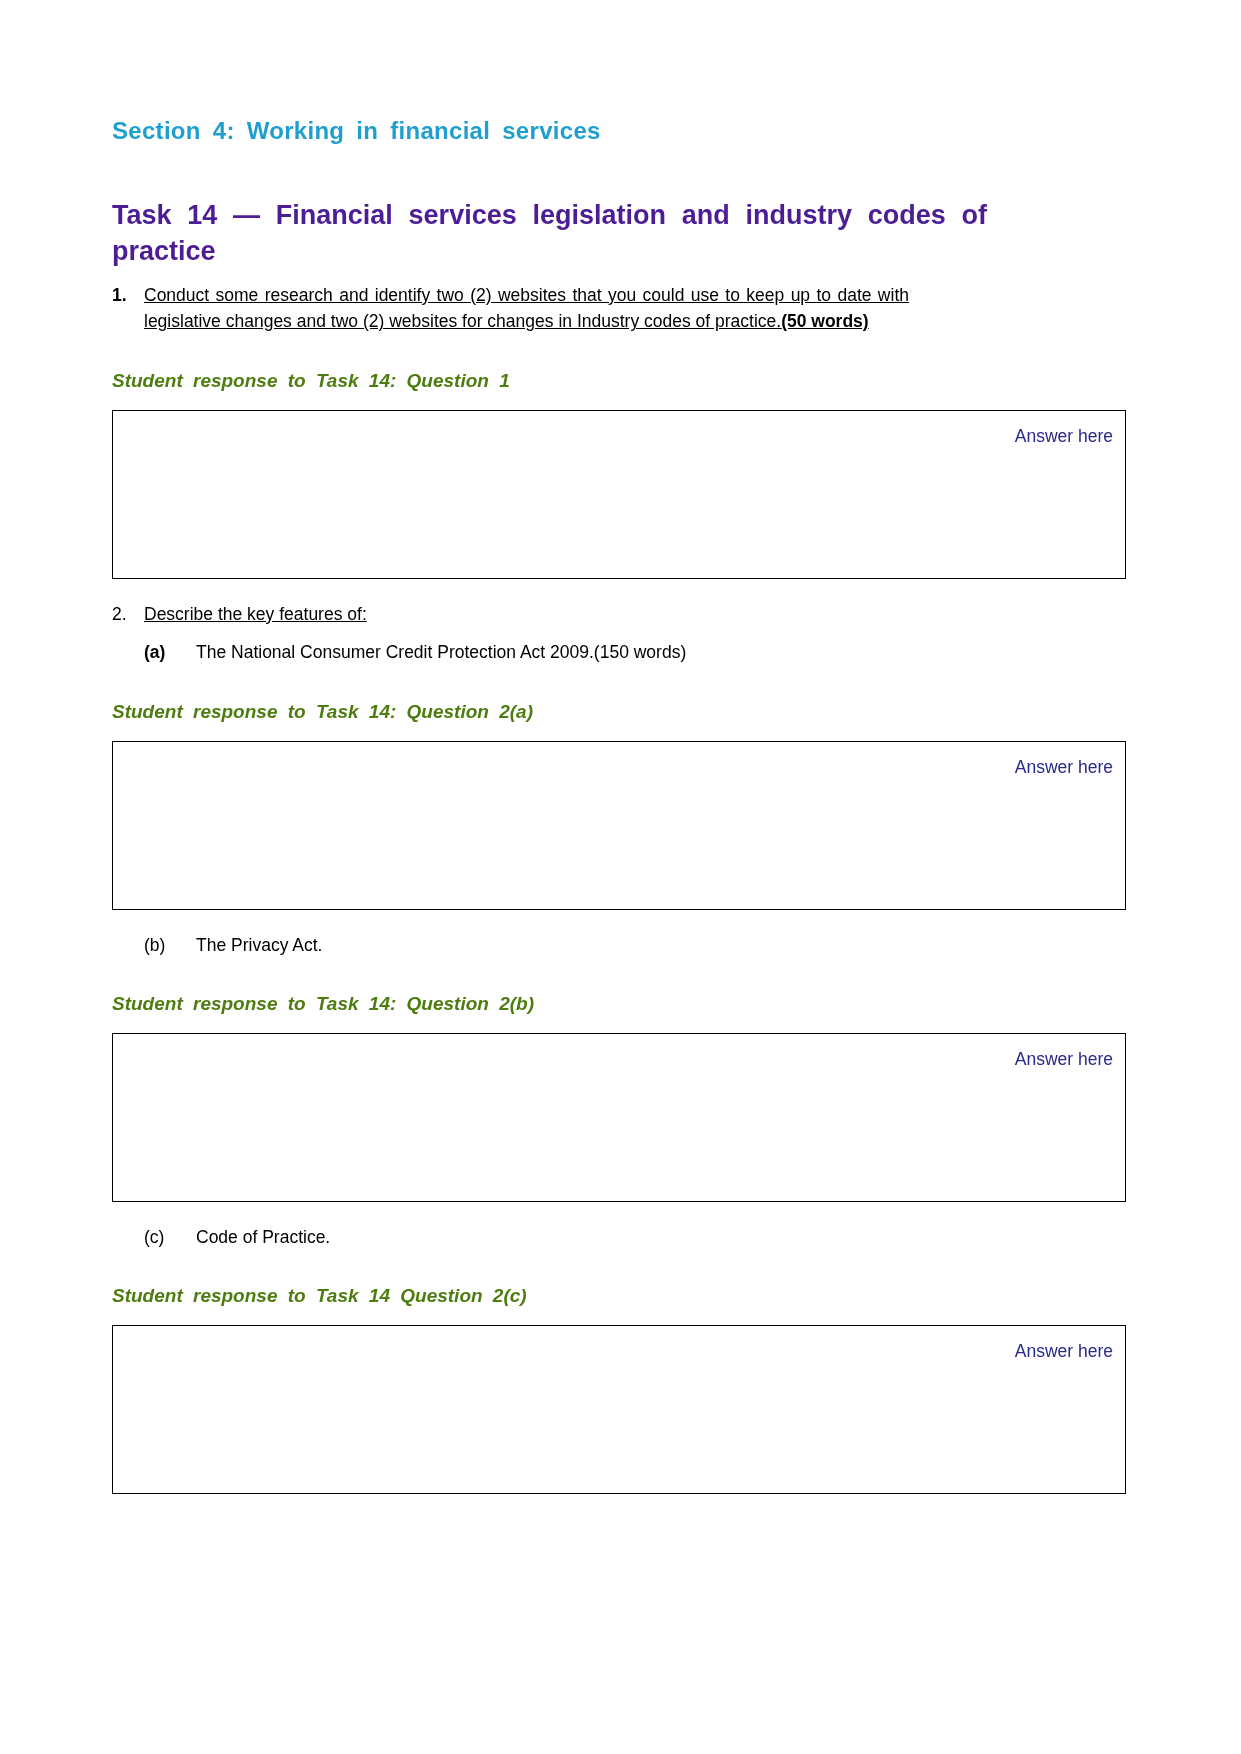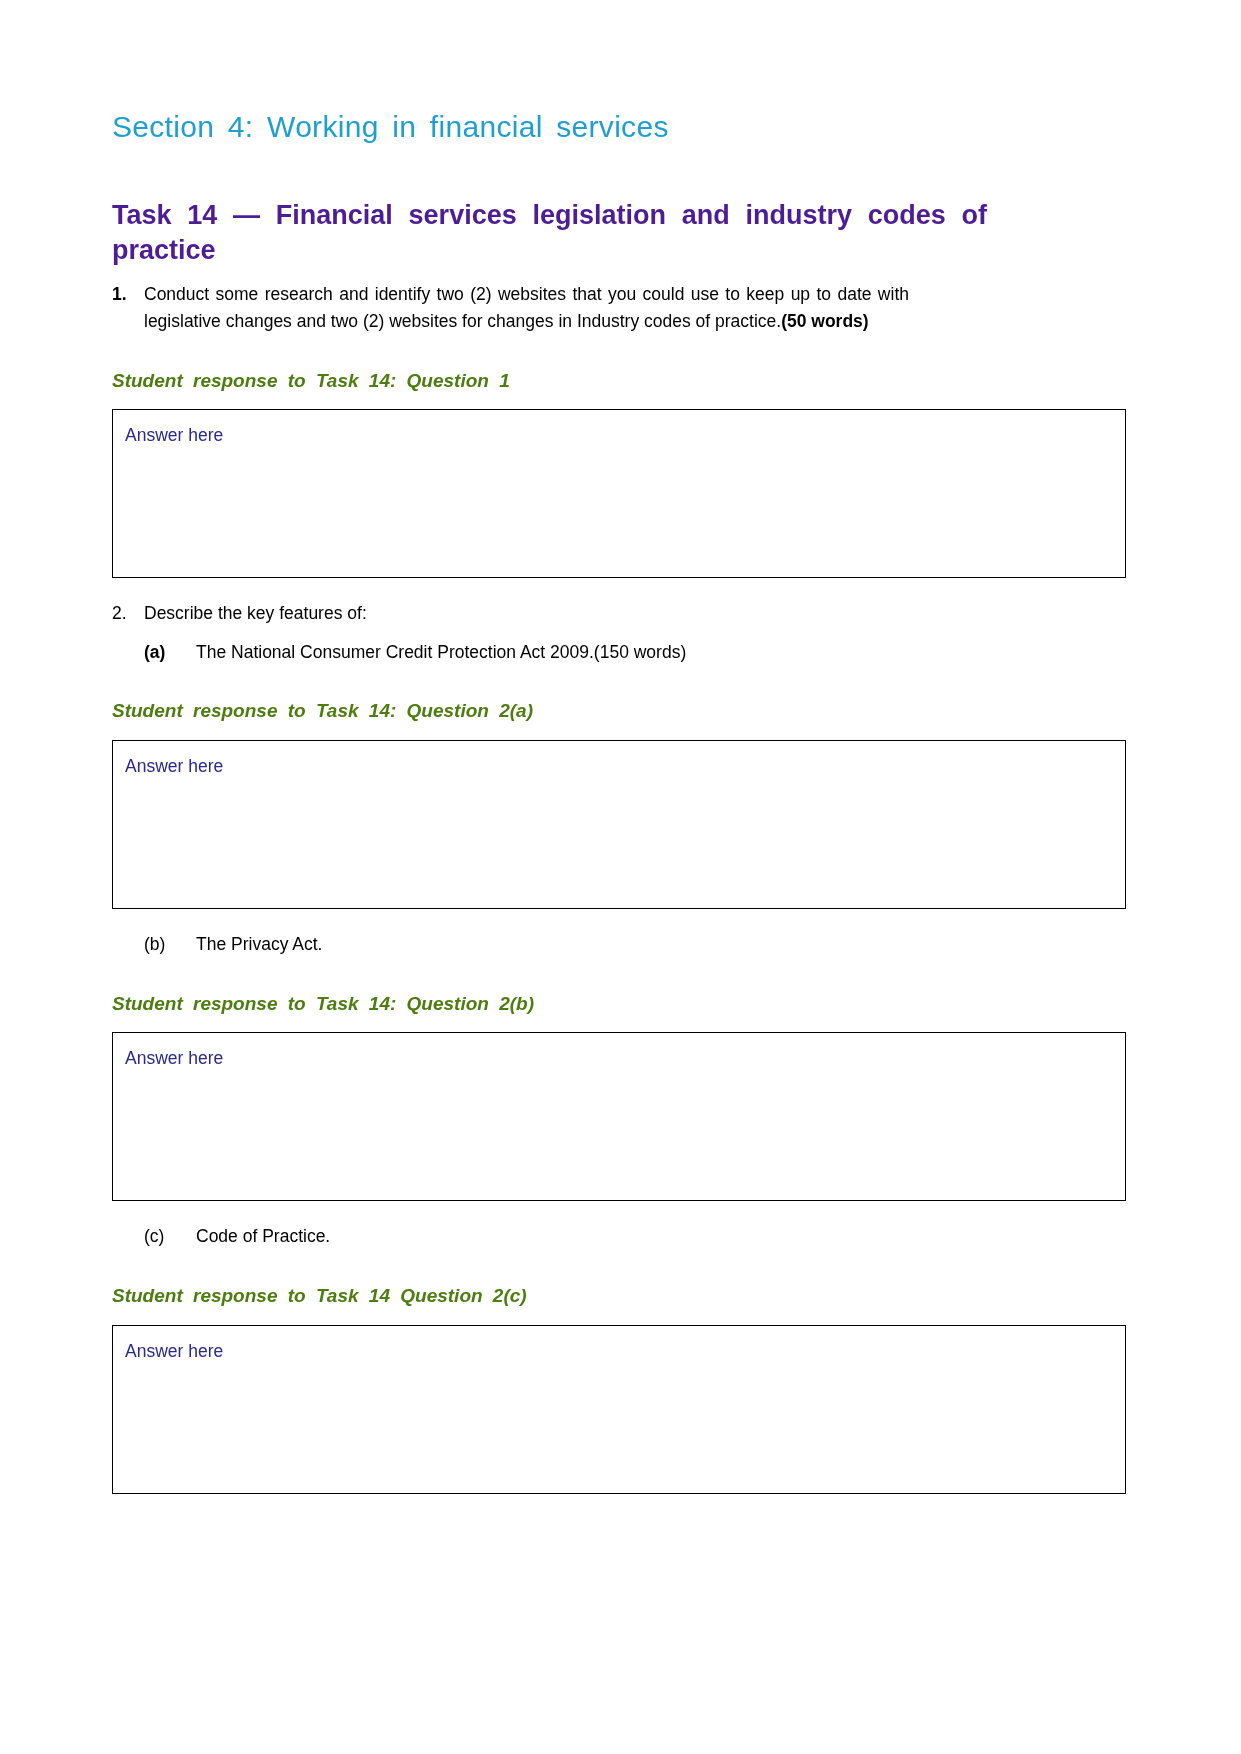"Section 4: Working in financial" .section-heading { font-size: 30px -> 24px; font-weight: normal -> bold; margin: 0 0 52px 0 -> 8px 0 52px 0 }
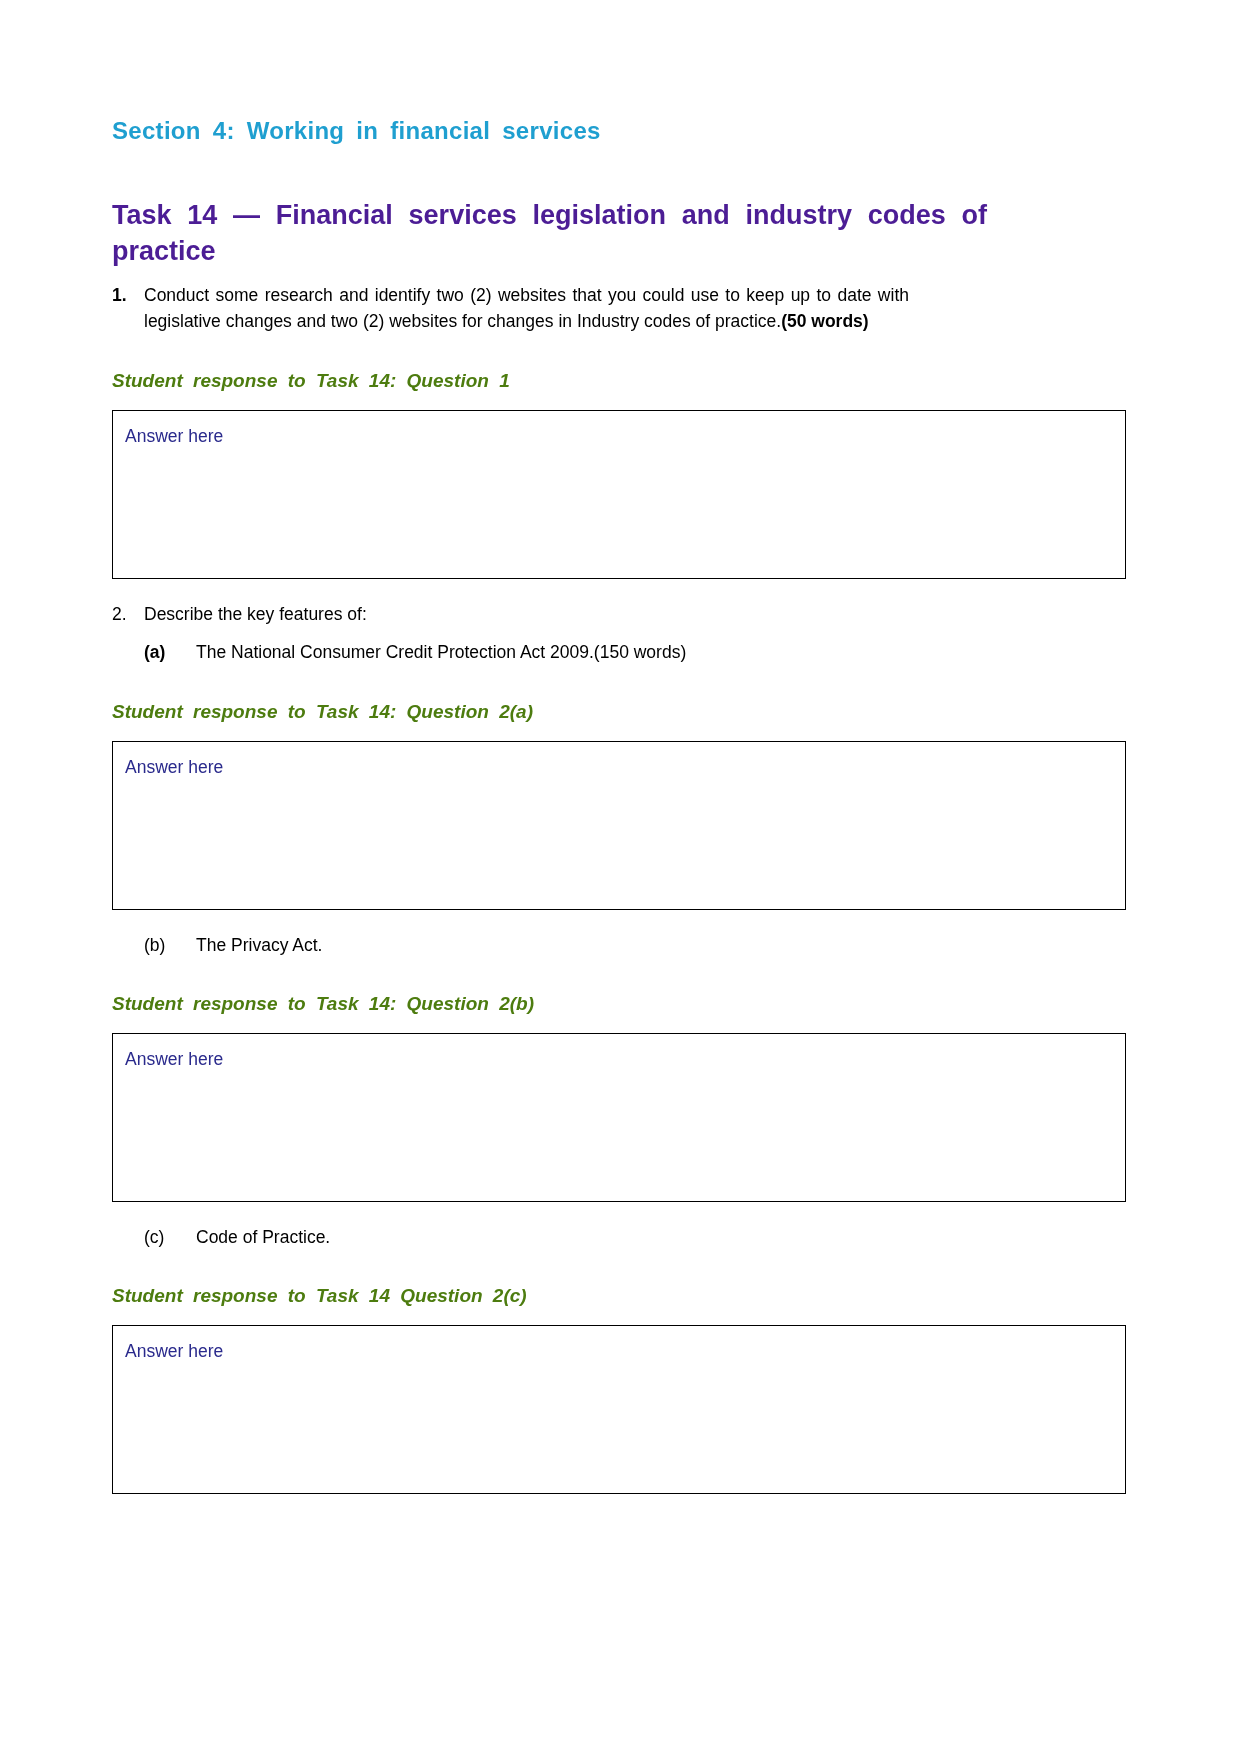"Conduct some research and identify" .q-text { text-decoration: none -> underline }
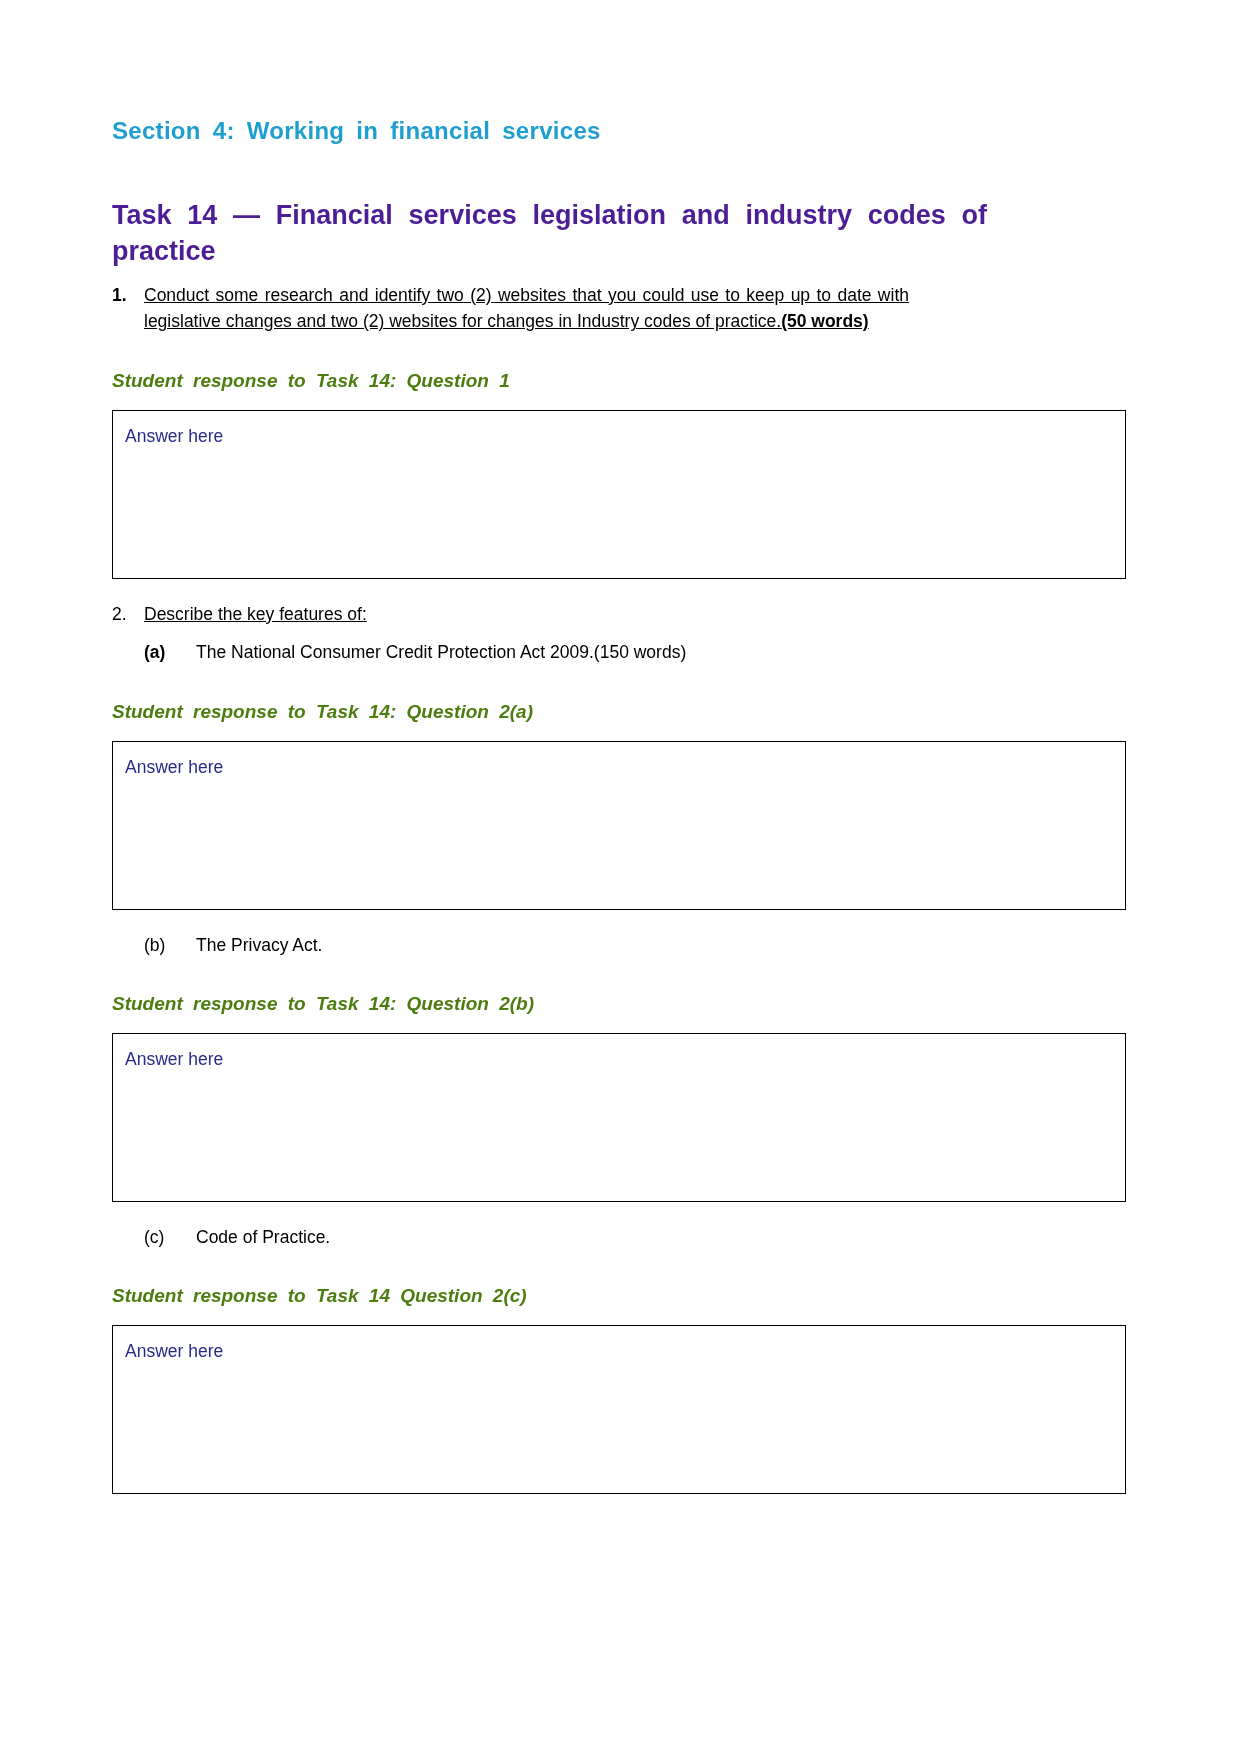"Answer here" .answer-box { text-align: none -> right }
